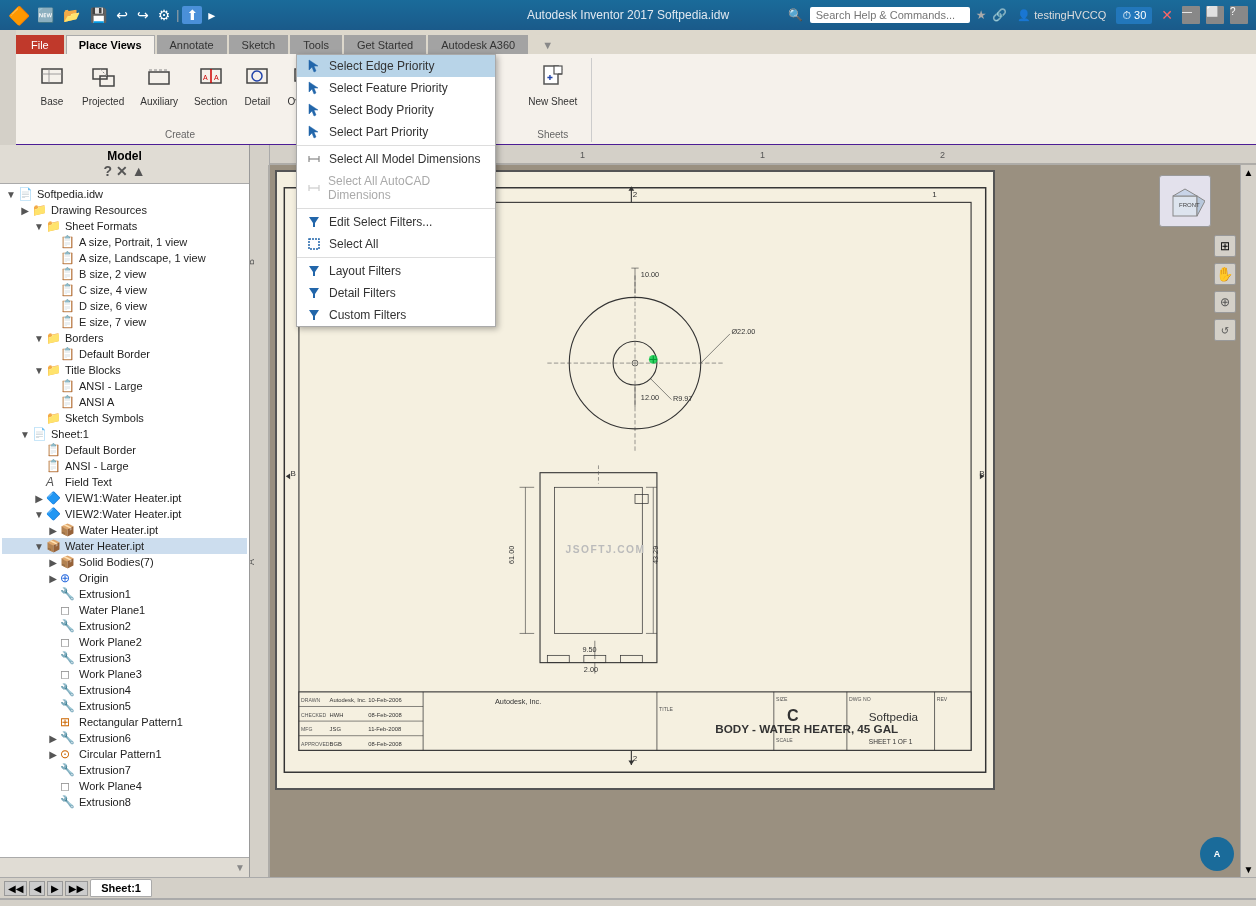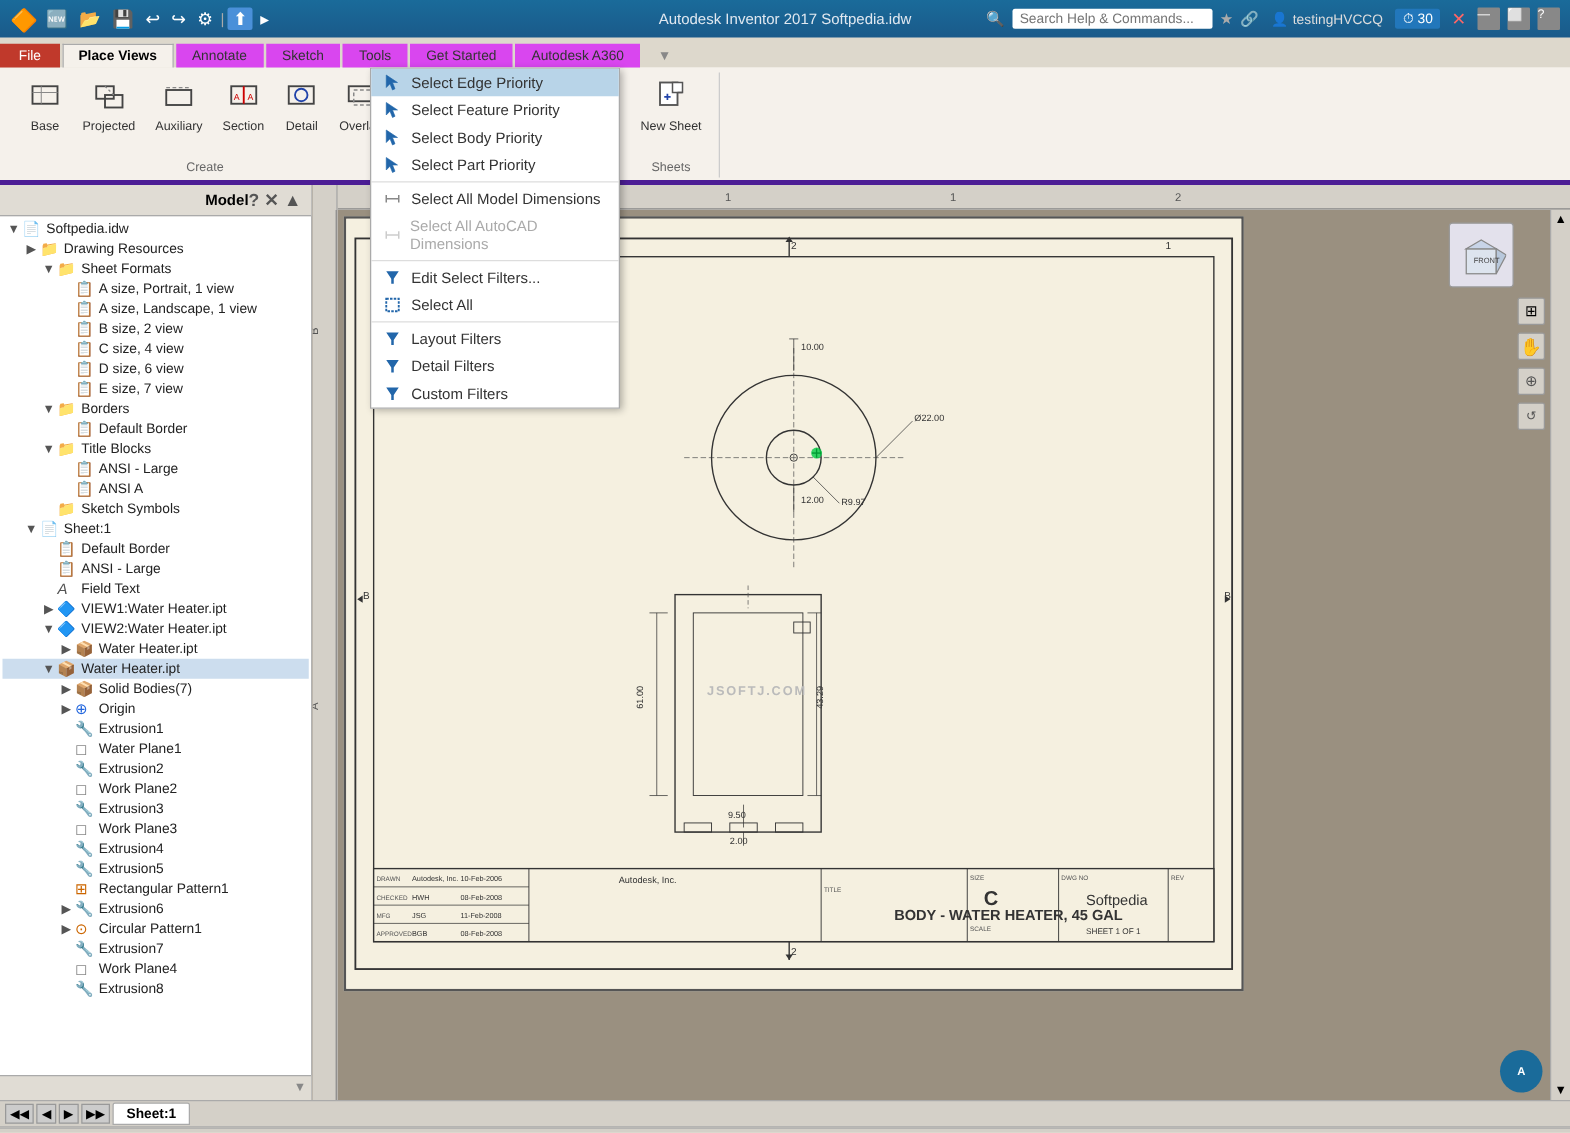"File" #ribbon { border-bottom: 4px solid #4c1d95 -> 1px solid #4c1d95; margin-left: none -> 16px }
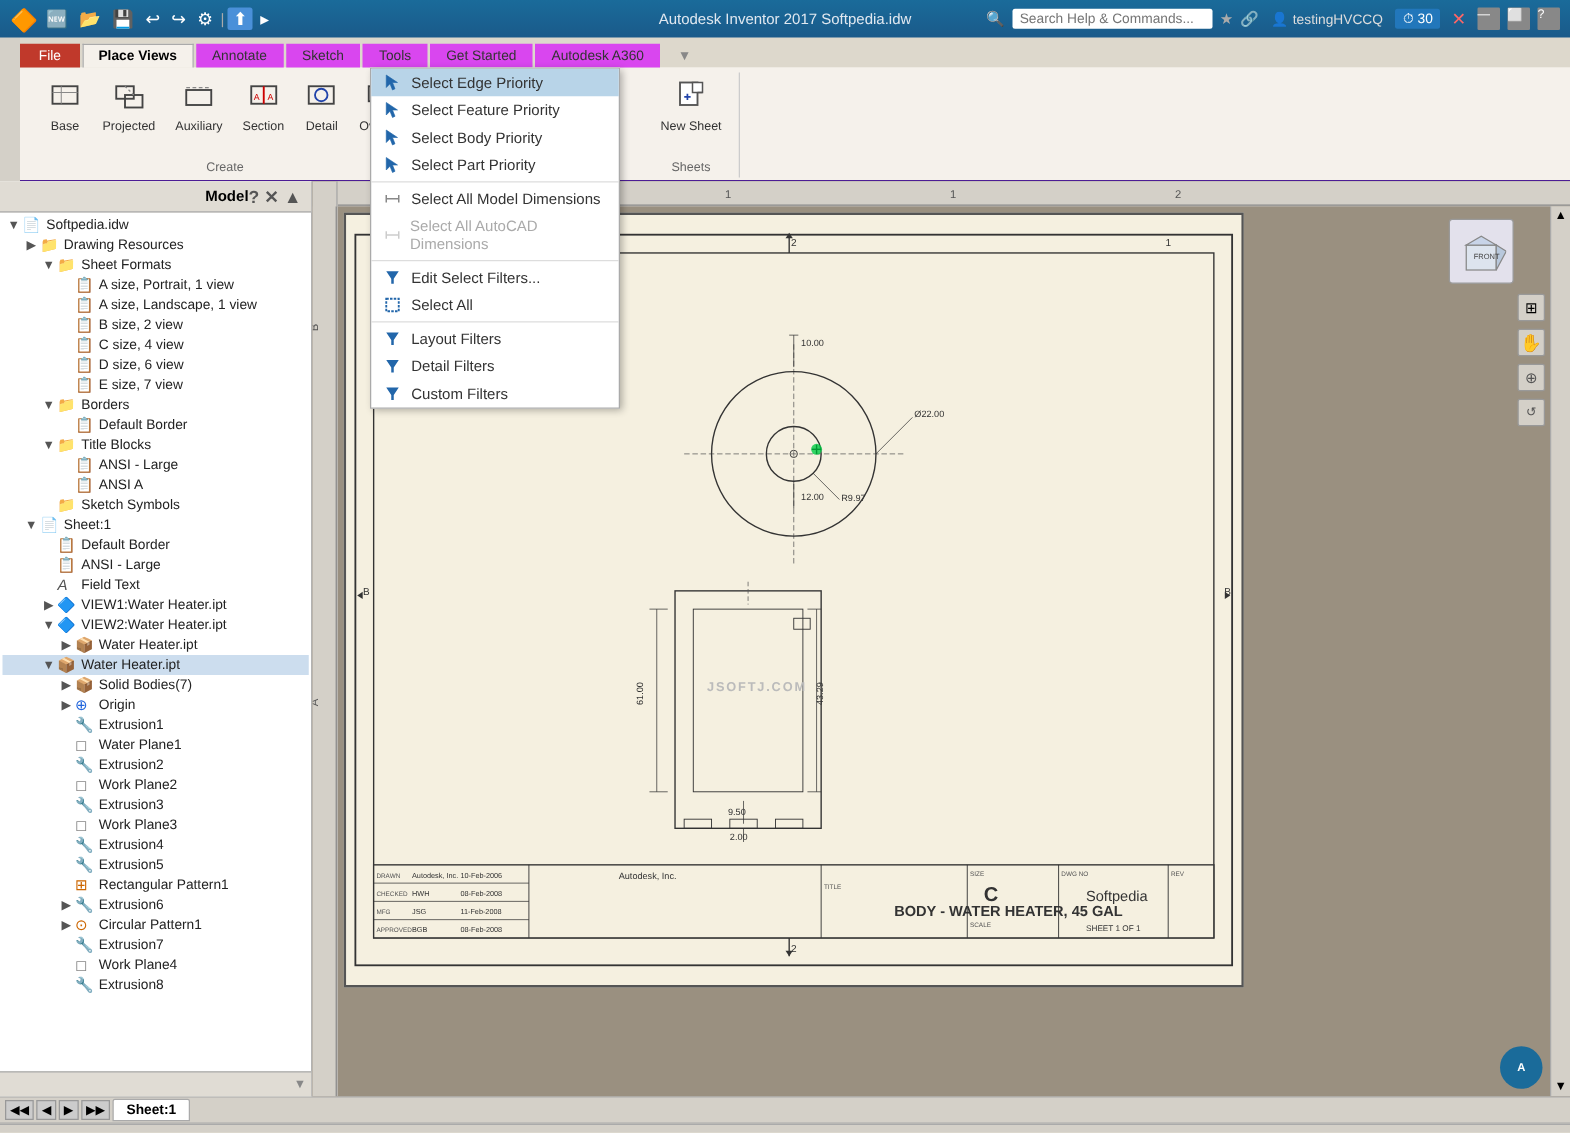"Annotate" #ribbon-tabs .tab { background: #d946ef -> #a3a3a3 }
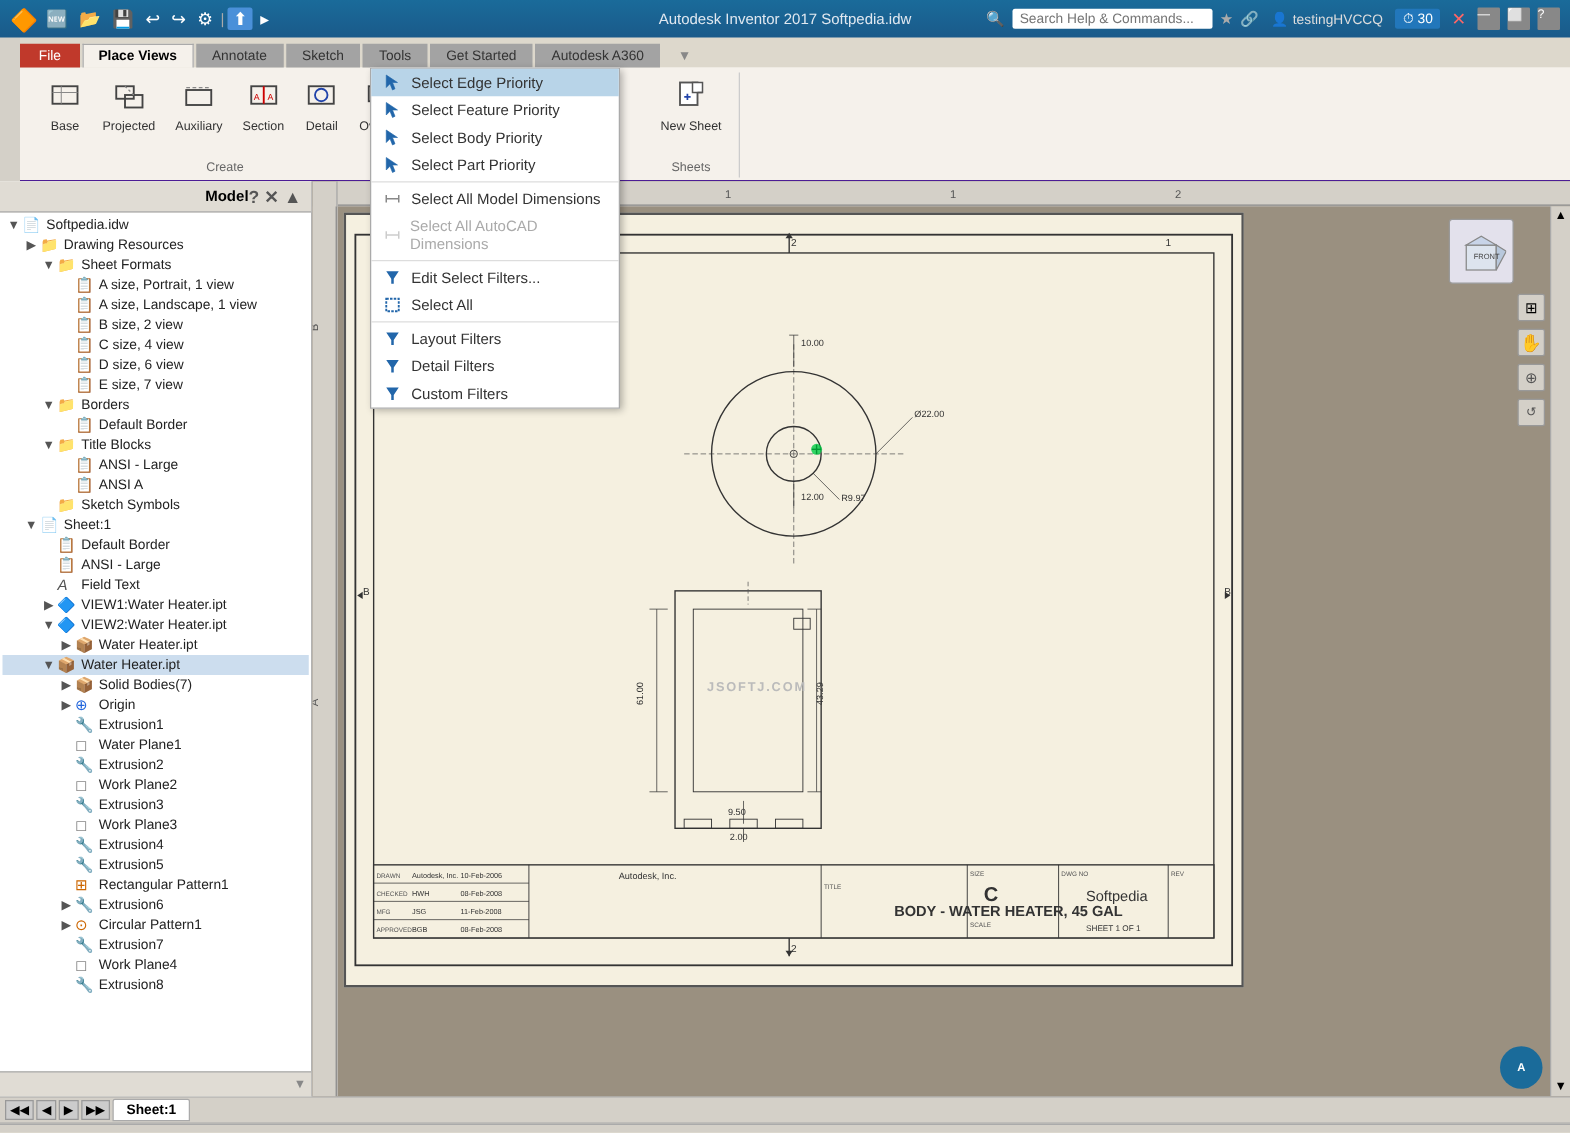"Model" #model-header { flex-direction: none -> column }
